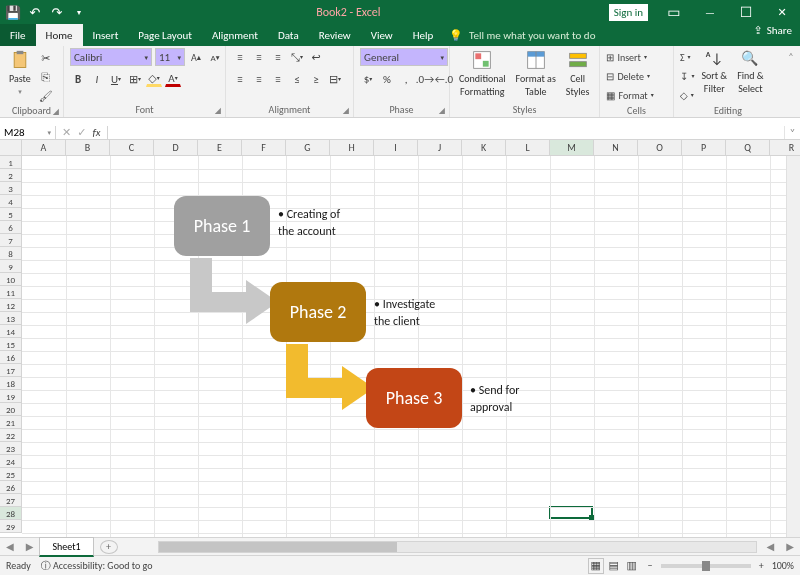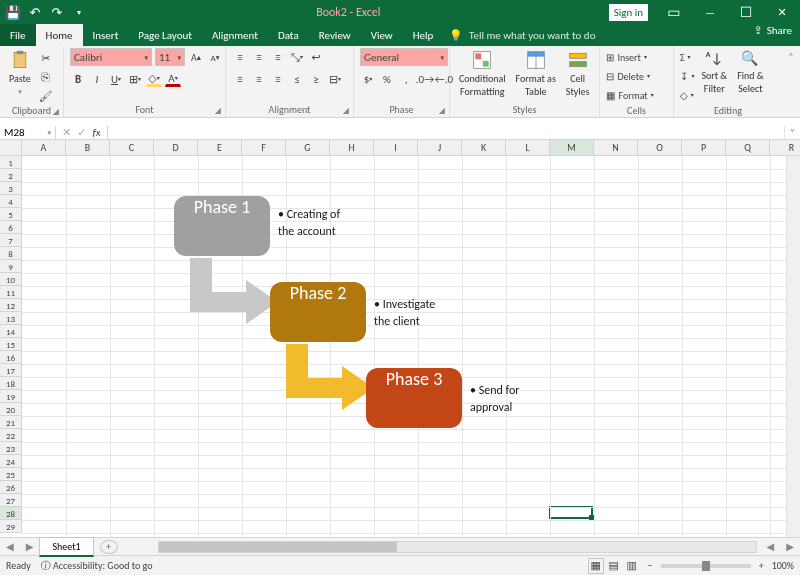"Calibri" .sel { background: #fca5a5 -> #c4b5fd }
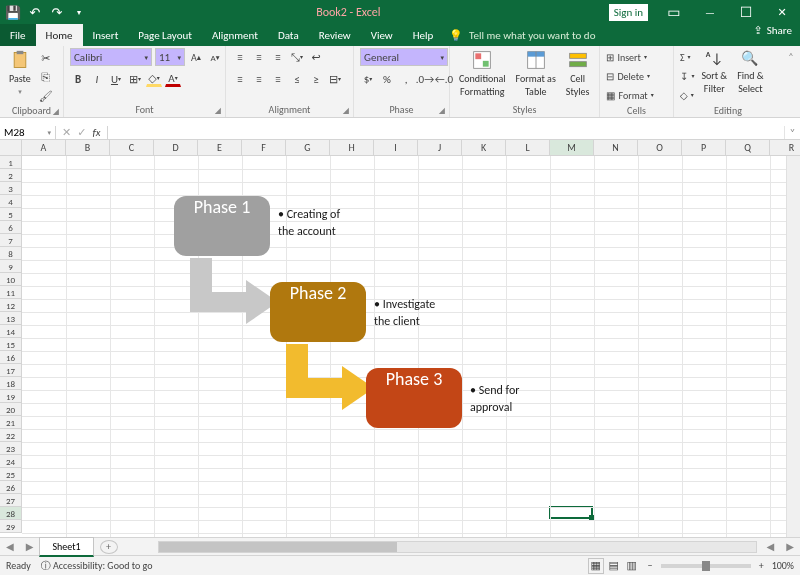"Phase 1" .phase { align-items: none -> center }
